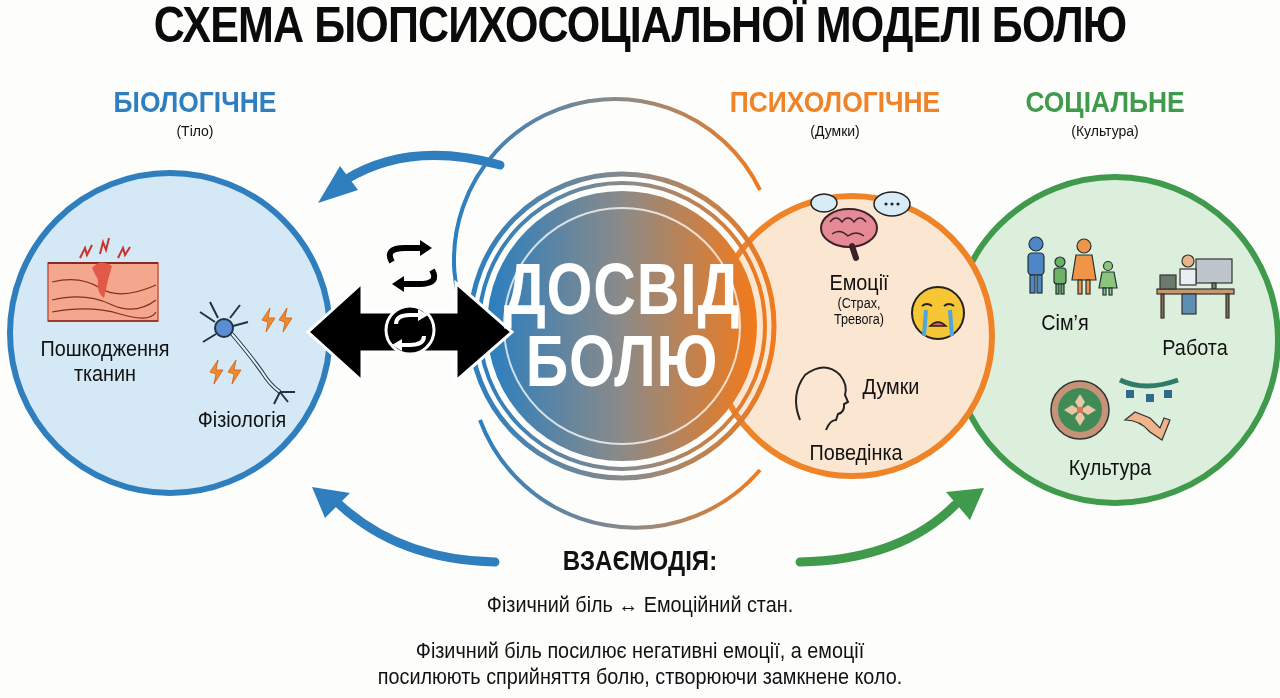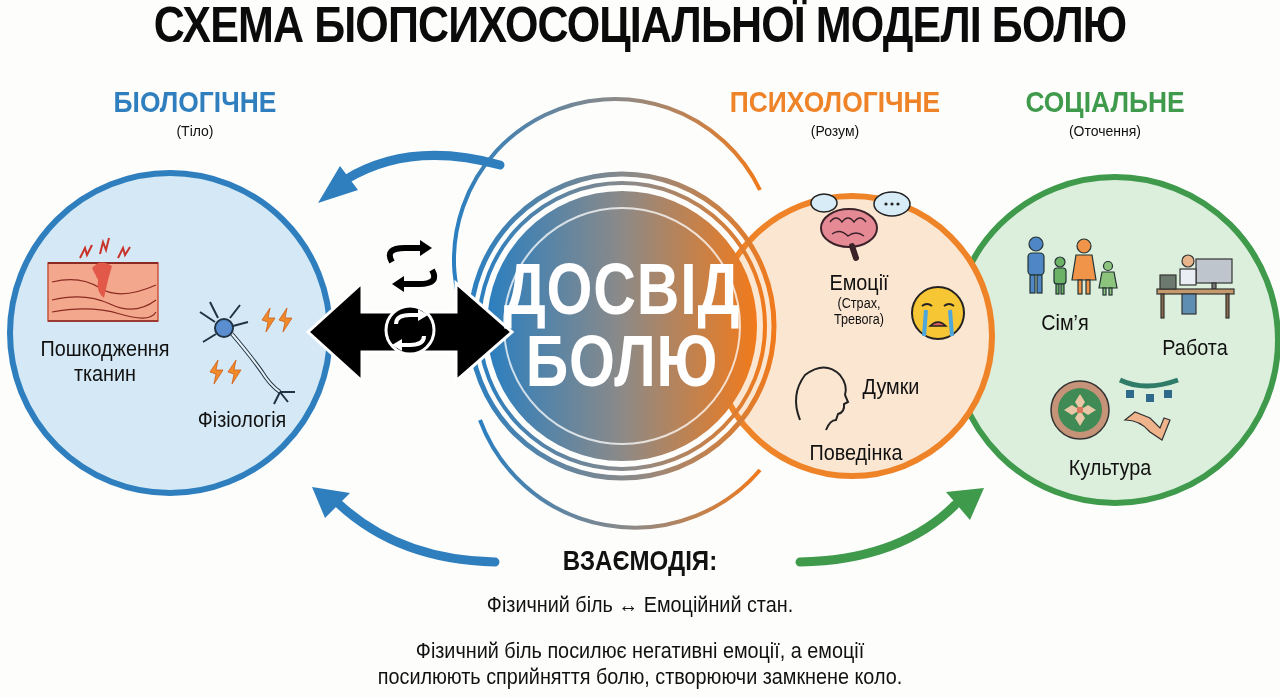"(Розум)" div.abs { text: Розум -> Думки }
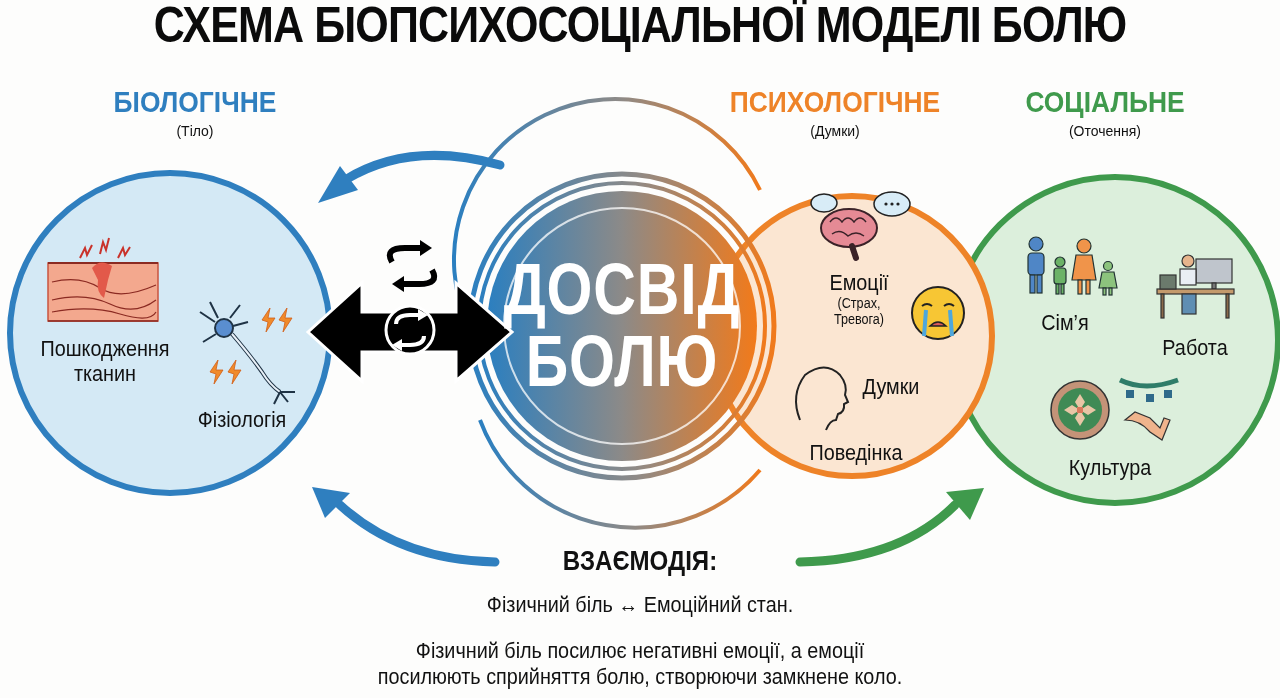"(Оточення)" div.abs { text: Оточення -> Культура }
